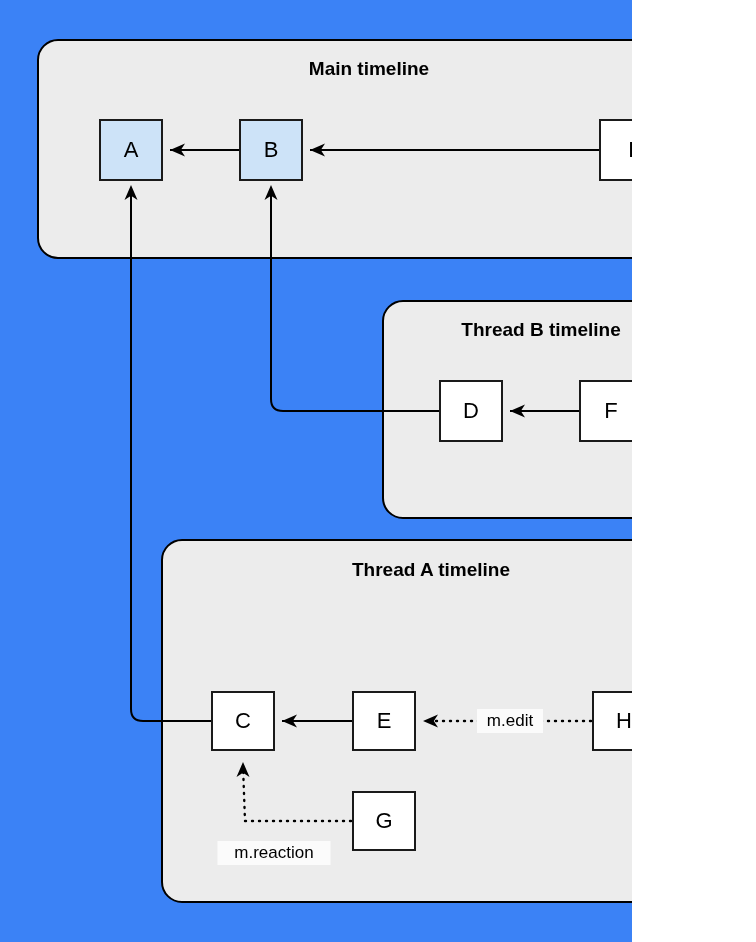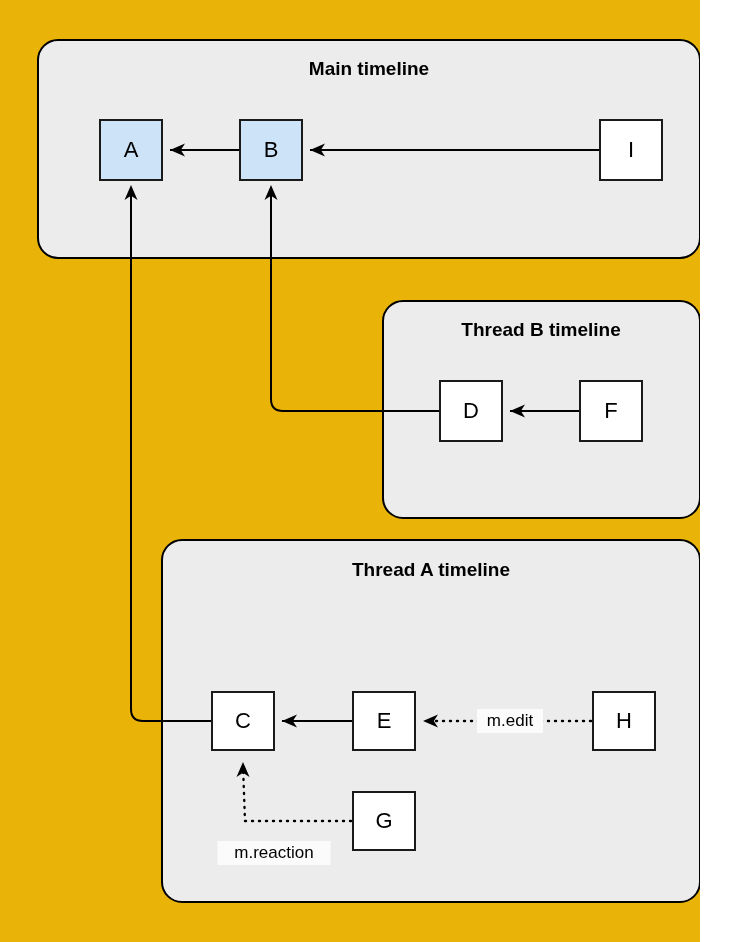"Main timeline" #canvas { background: #eab308 -> #3b82f6; width: 700px -> 632px }
